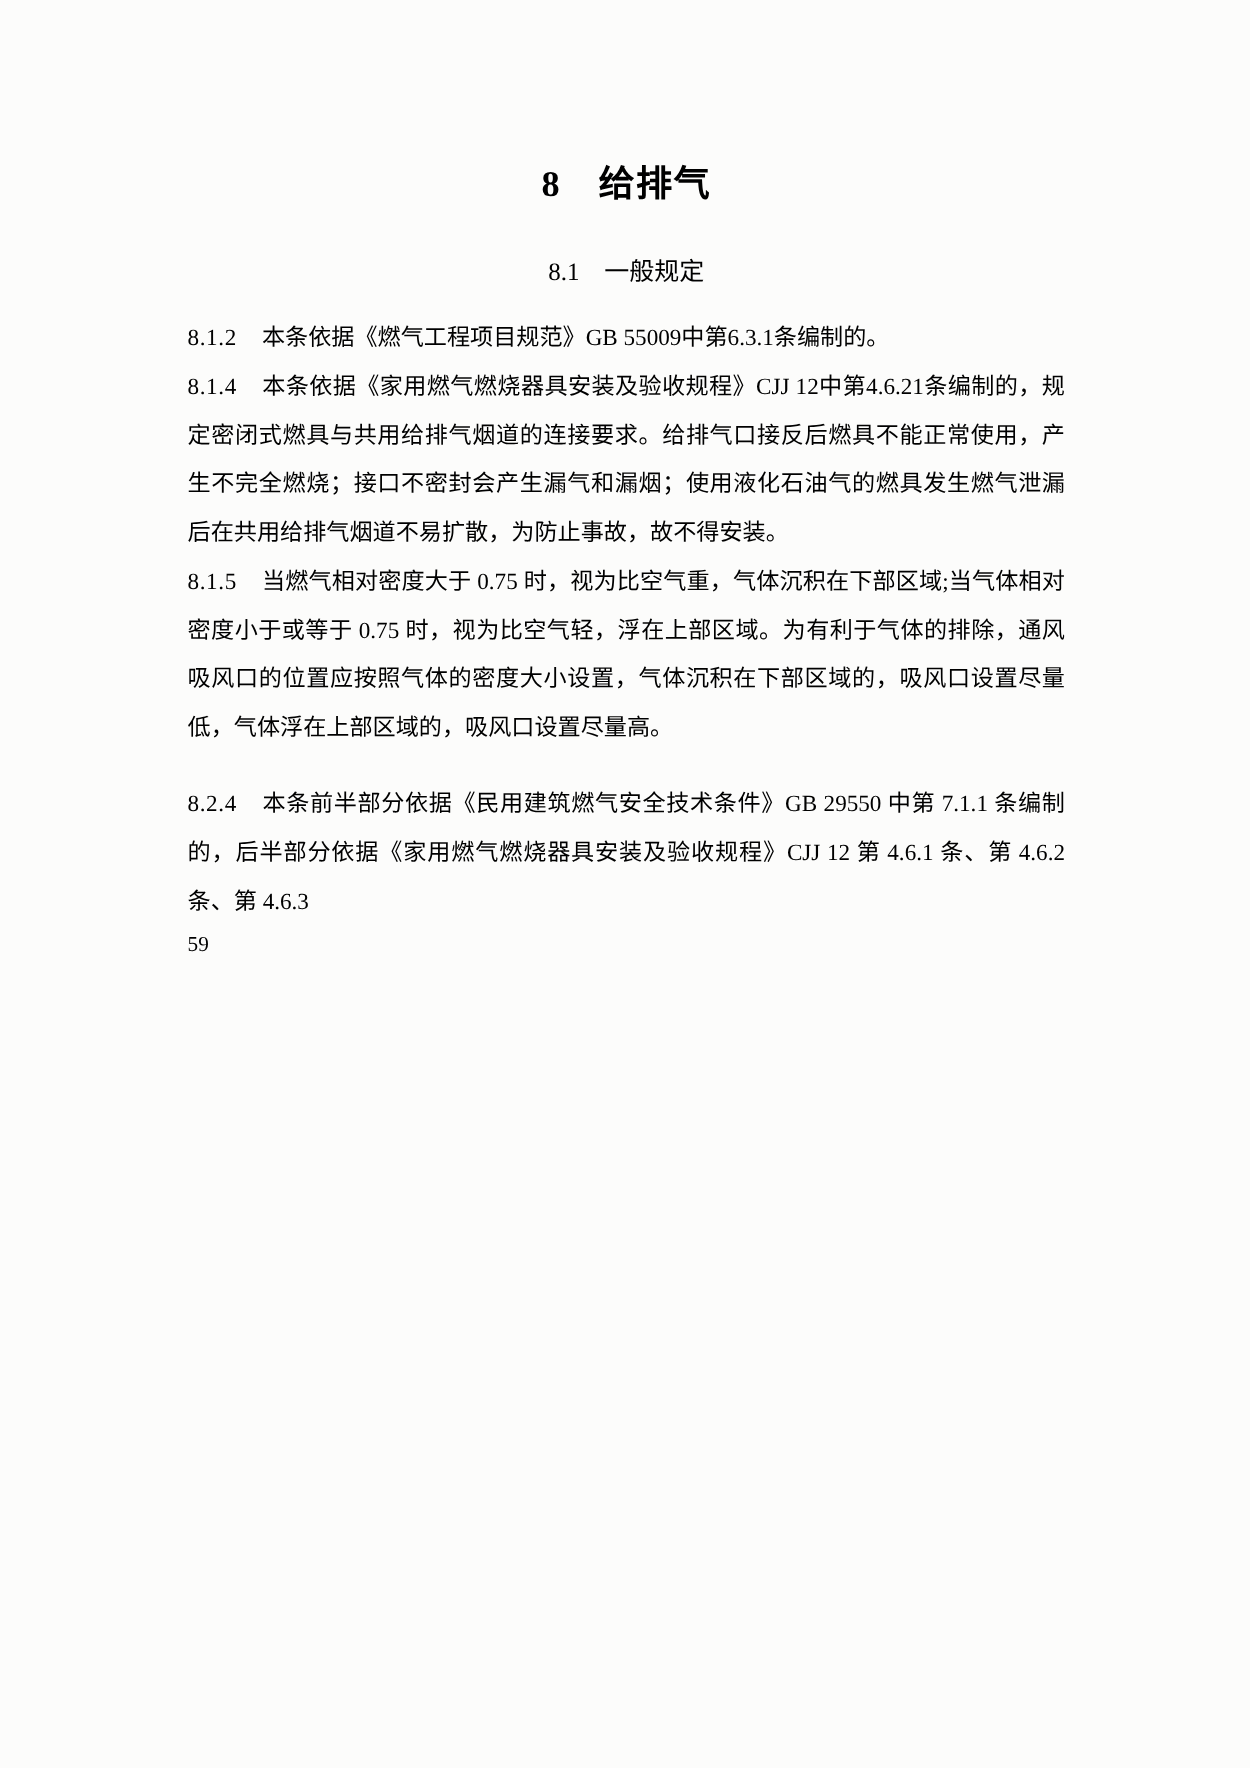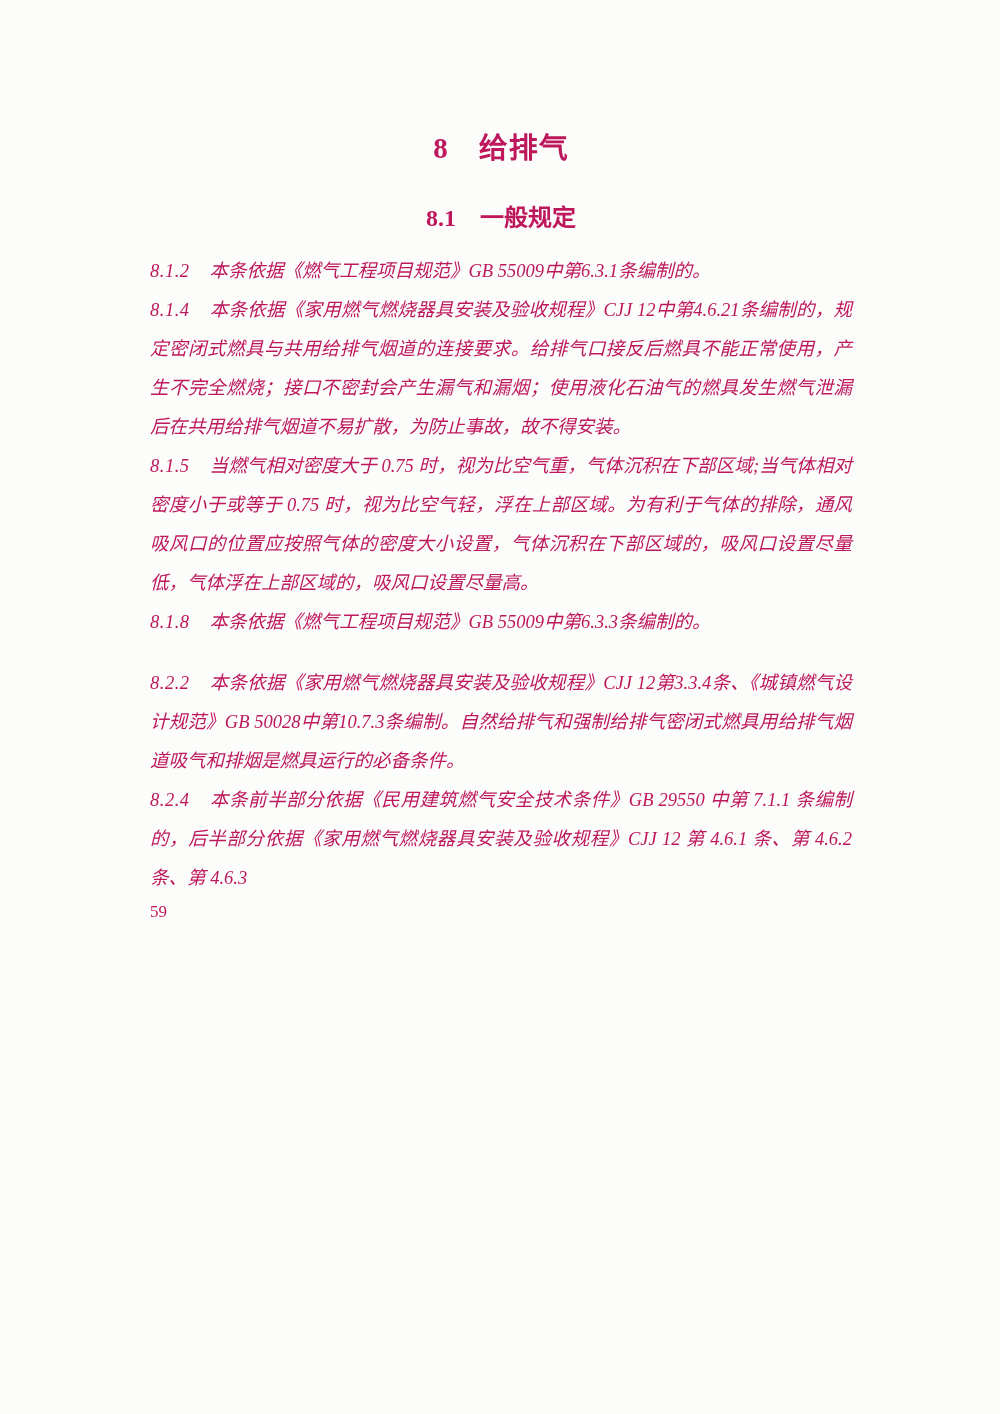"8 给排气" .page { color: #be185d -> #000000 }
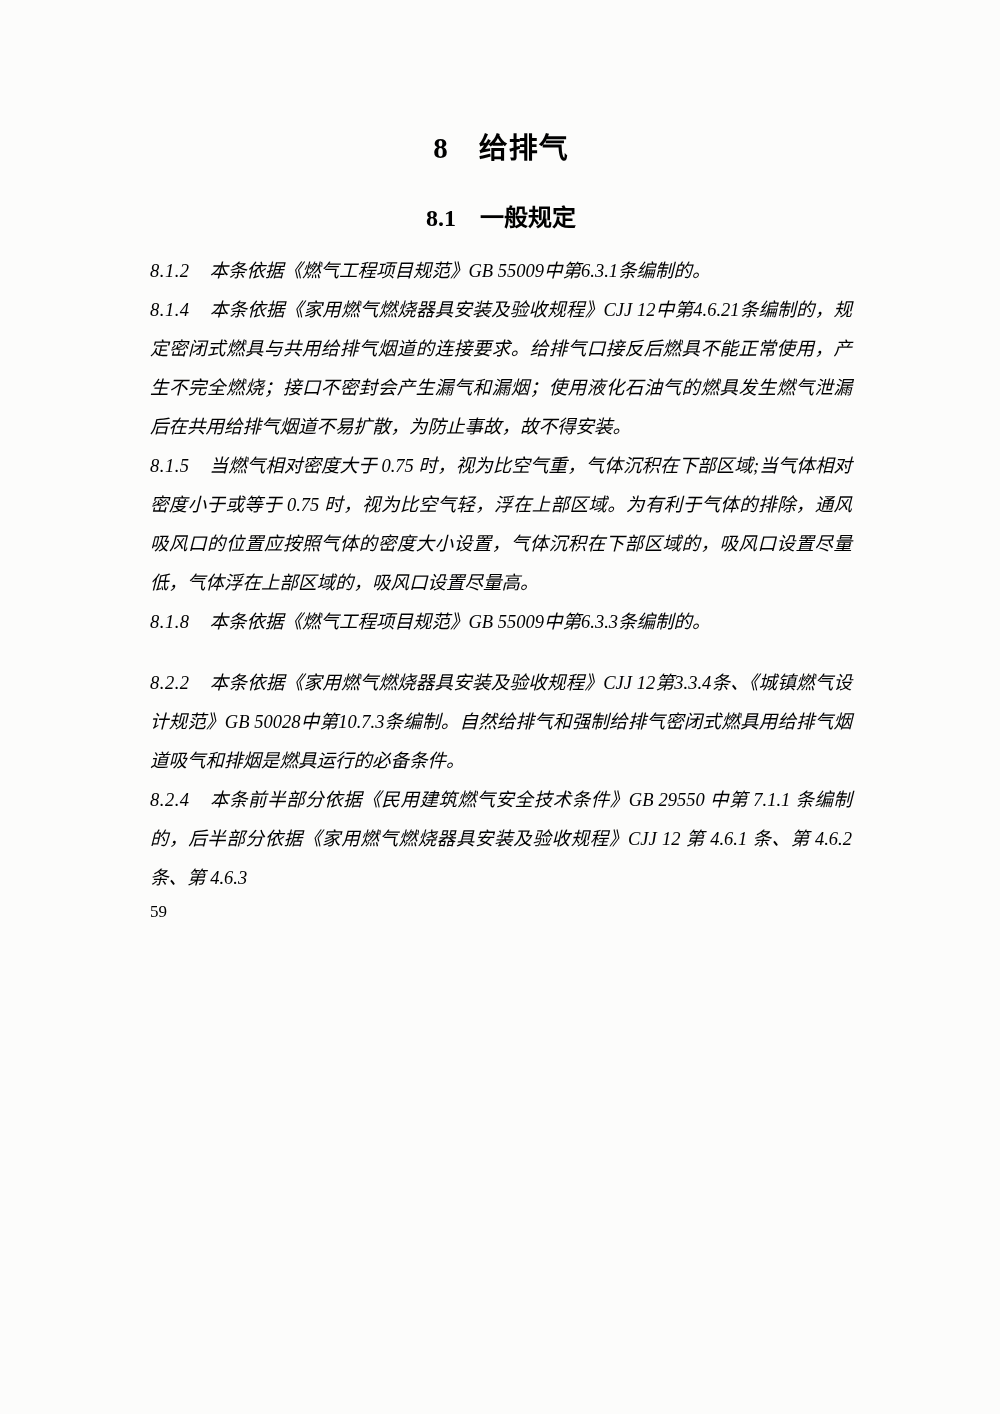"8.1 一般规定" .section-heading { font-size: 24px -> 20px; font-weight: bold -> normal }
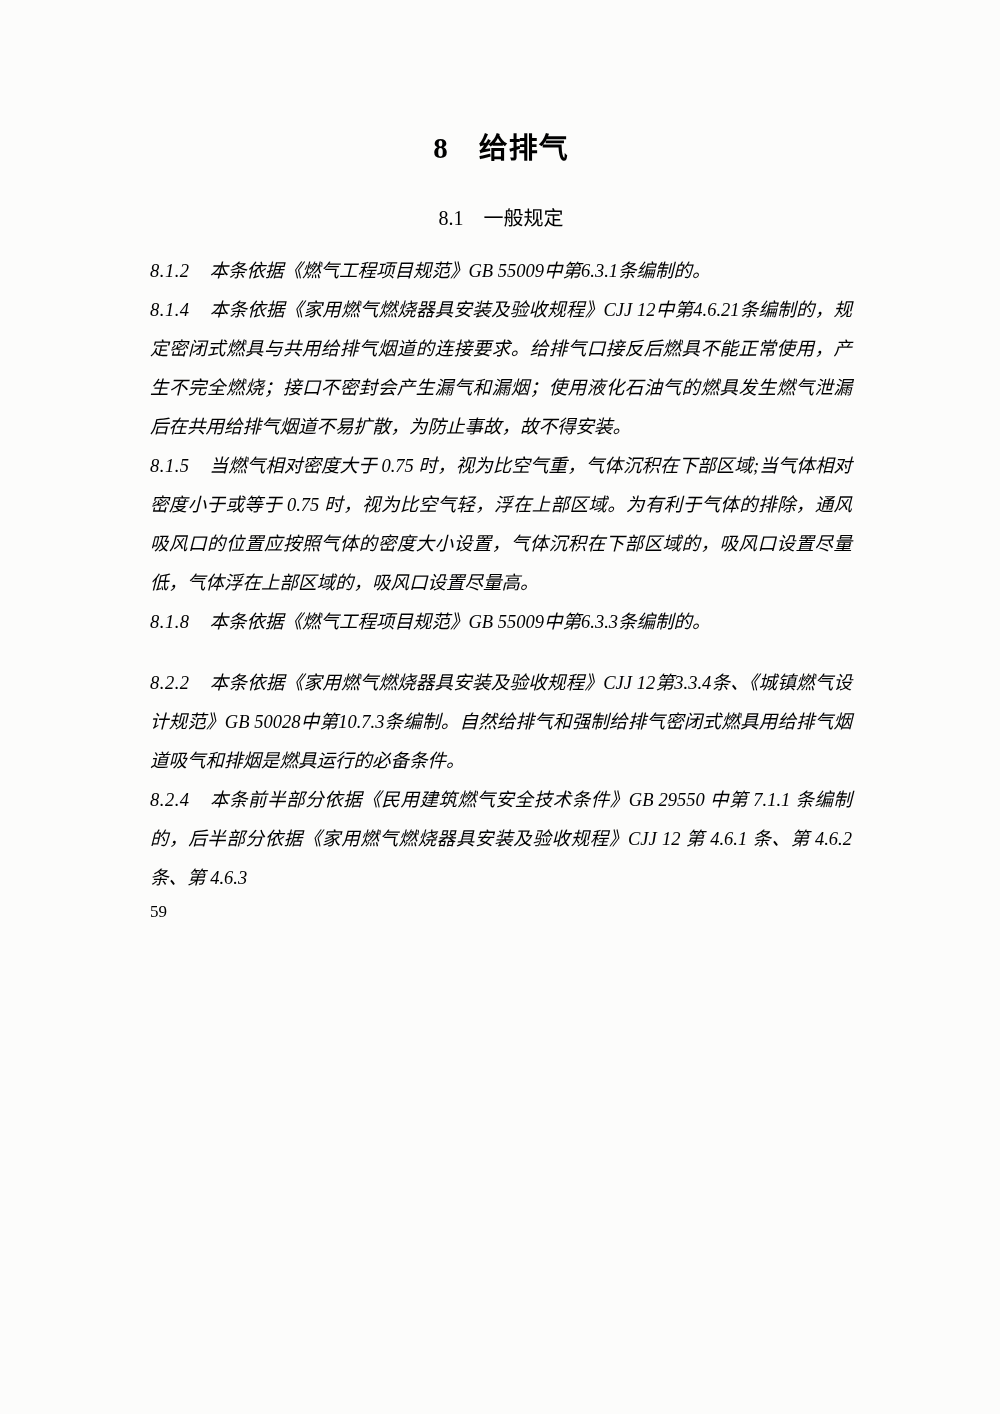"8.1.2 本条依据《燃气工程项目规范》GB 55009中第6.3.1条编制的。" .para { font-style: italic -> none }
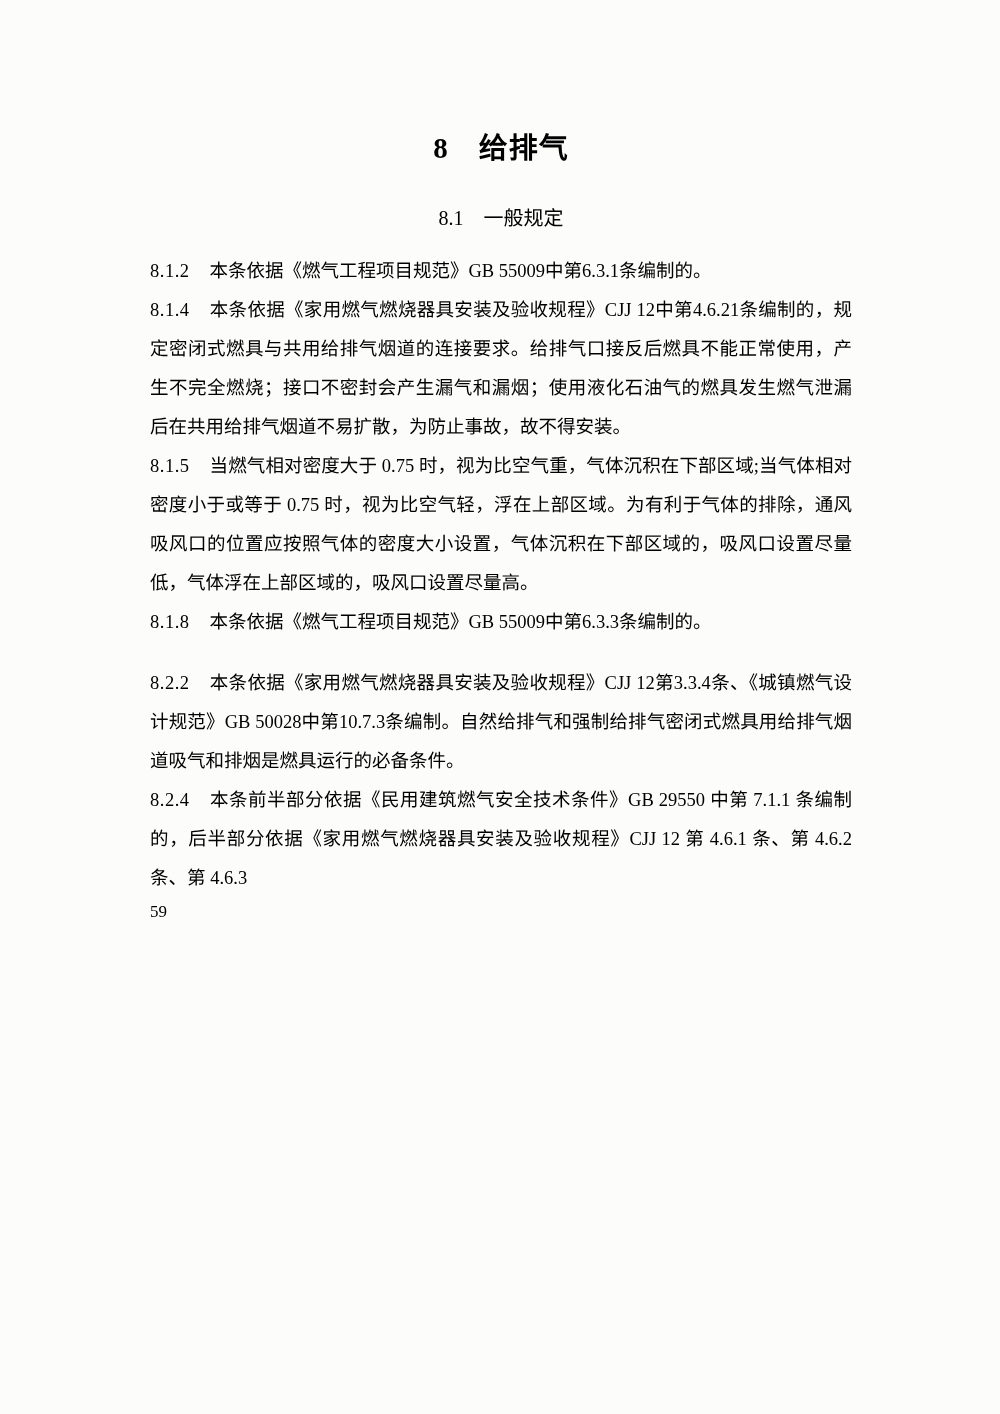"8.1.8 本条依据《燃气工程项目规范》GB 55009中第6.3.3条编制的。" p.para { html: <p> <span>8.1.8</span><span>本条依据《燃气工程项目规范》GB 55009中第6.3.3条编制的。</span> </p> -> none }
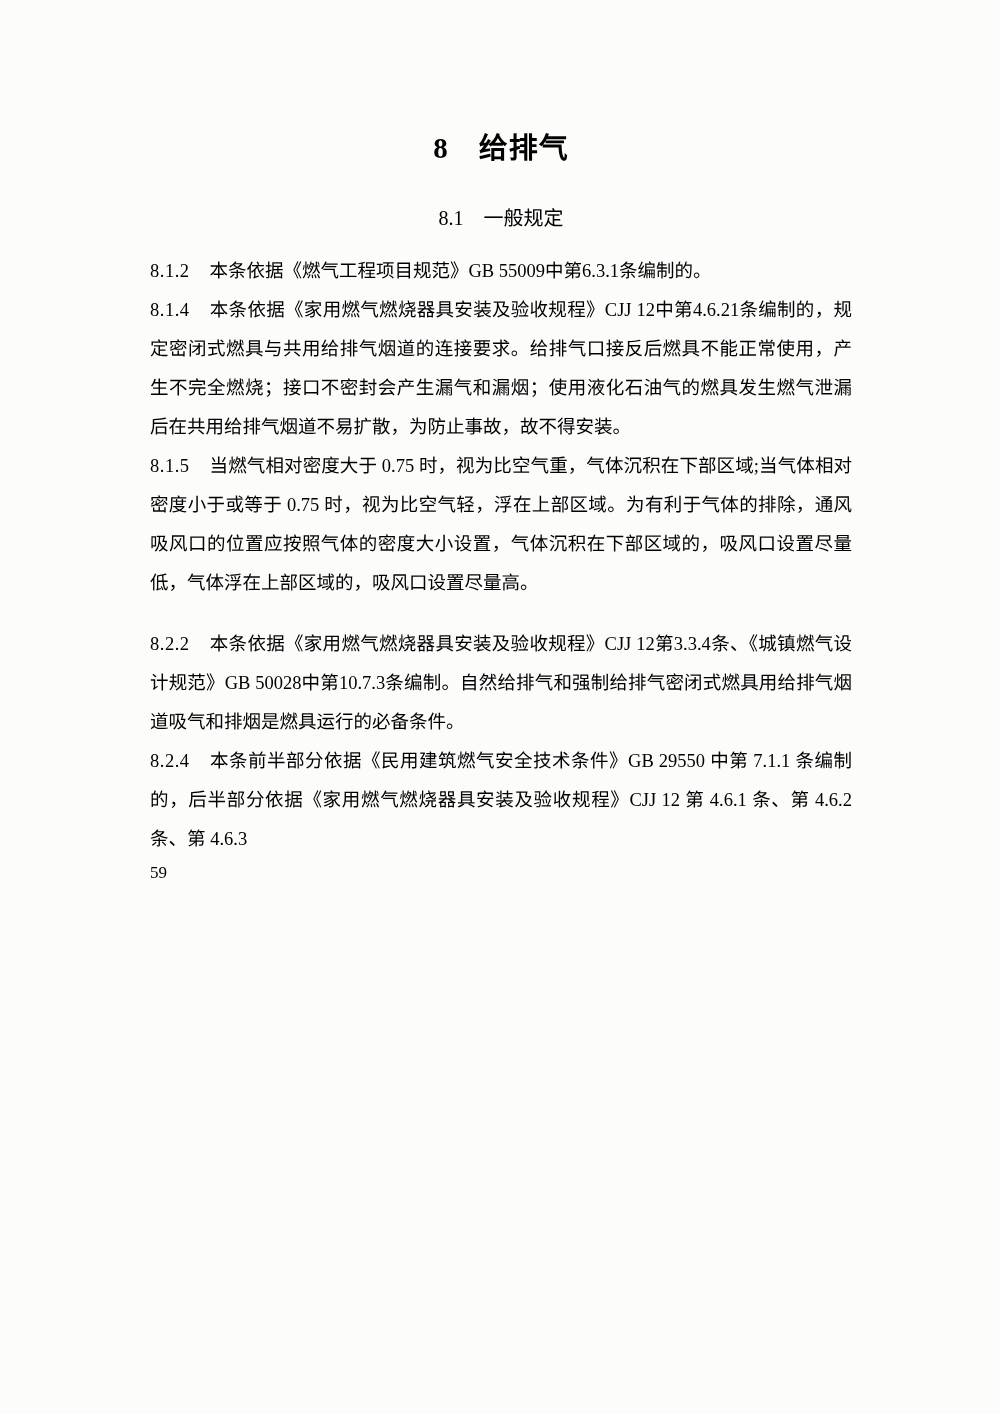"8.2.2 本条依据《家用燃气燃烧器具安装及验收规程》CJJ" p.para { html: <p> <span>8.2.2</span><span>本条依据《家用燃气燃烧器具安装及验收规程》CJJ 12第3.3.4条、《城镇燃气设计规范》GB 50028中第10.7.3条编制。自然给排气和强制给排气密闭式燃具用给排气烟道吸气和排烟是燃具运行的必备条件。</span> </p> -> none }
